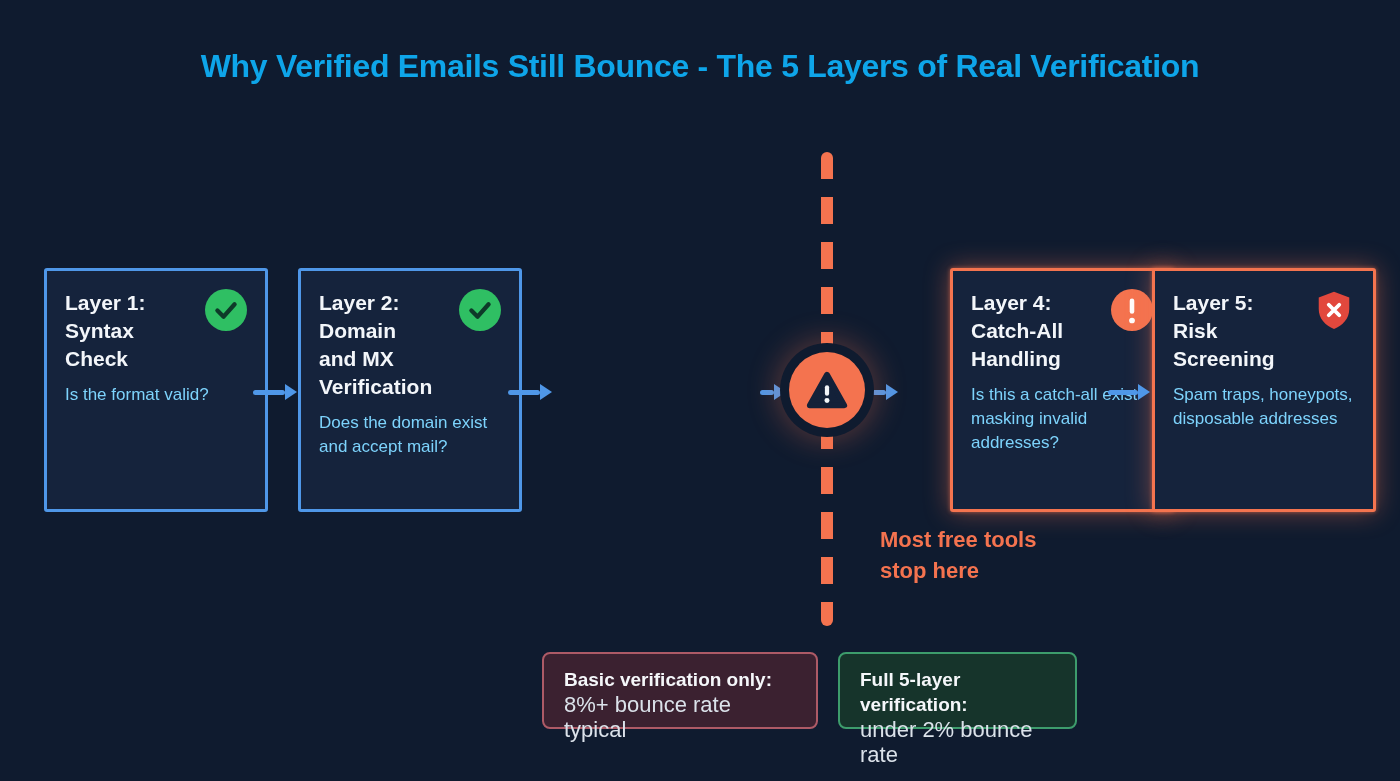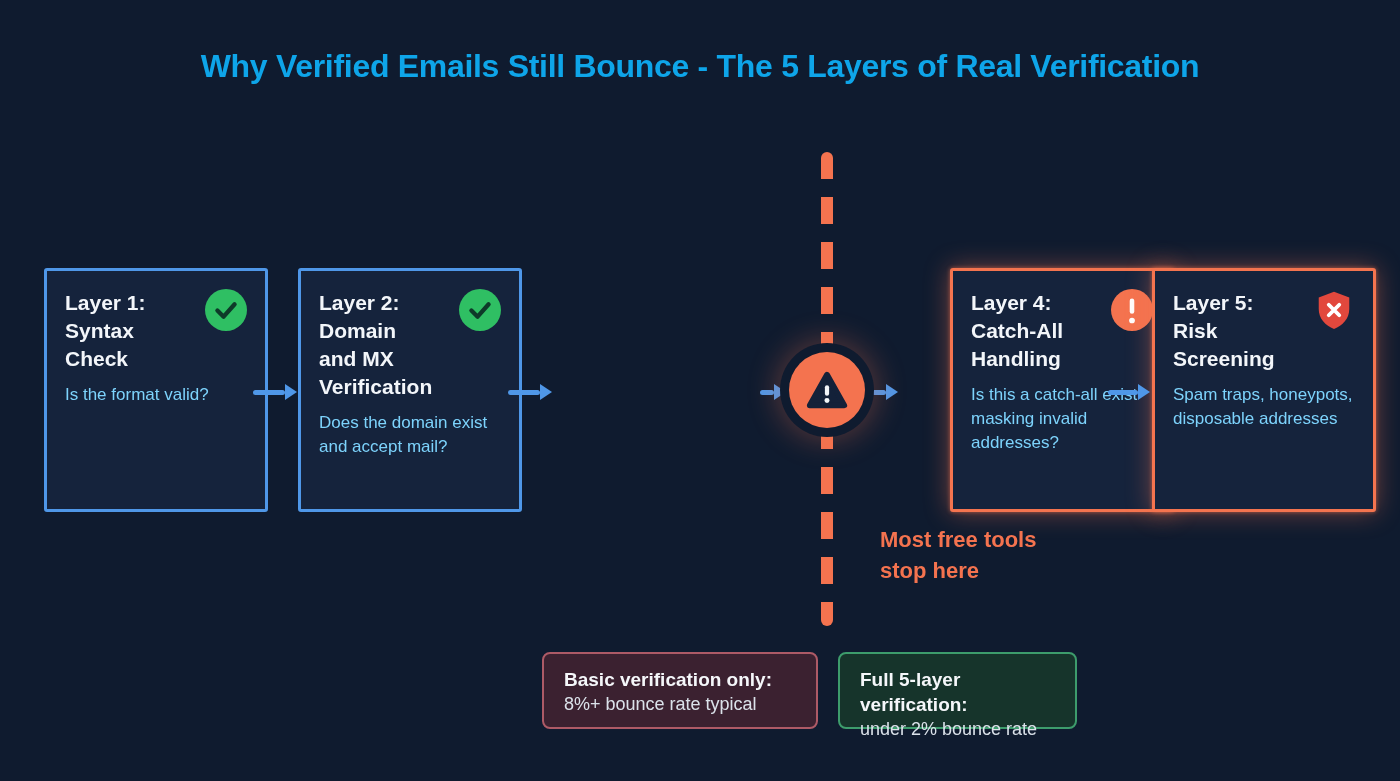"8%+ bounce rate typical" .legend-sub { font-size: 18px -> 22px }
